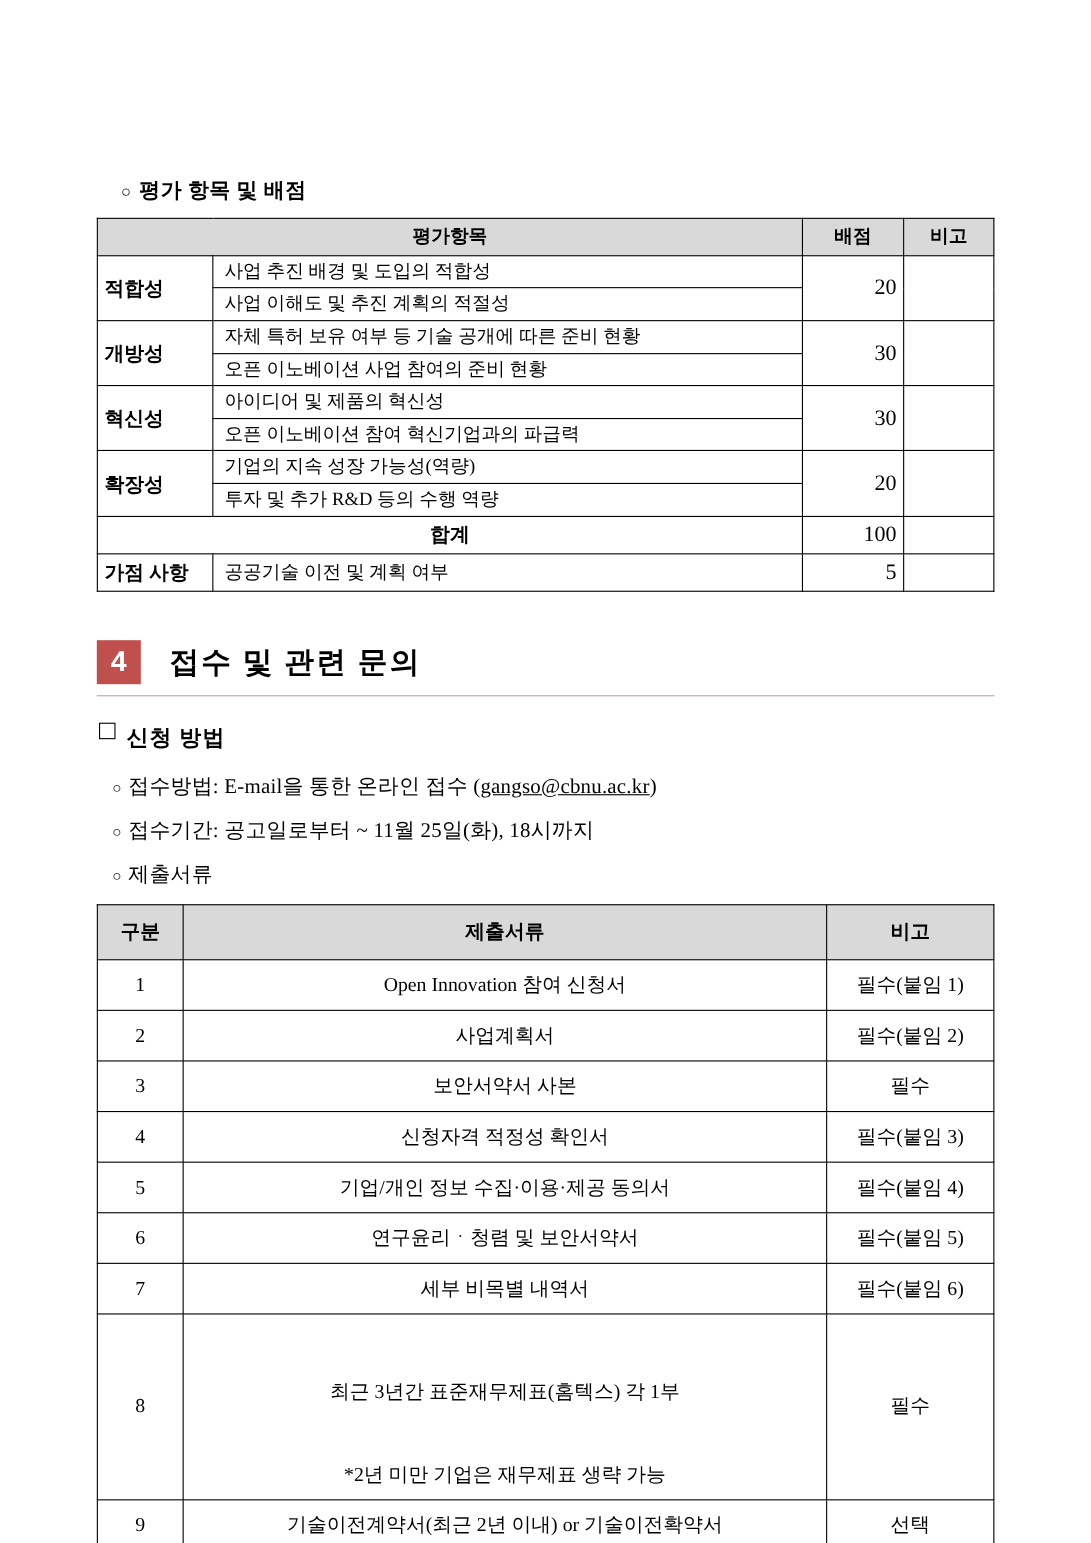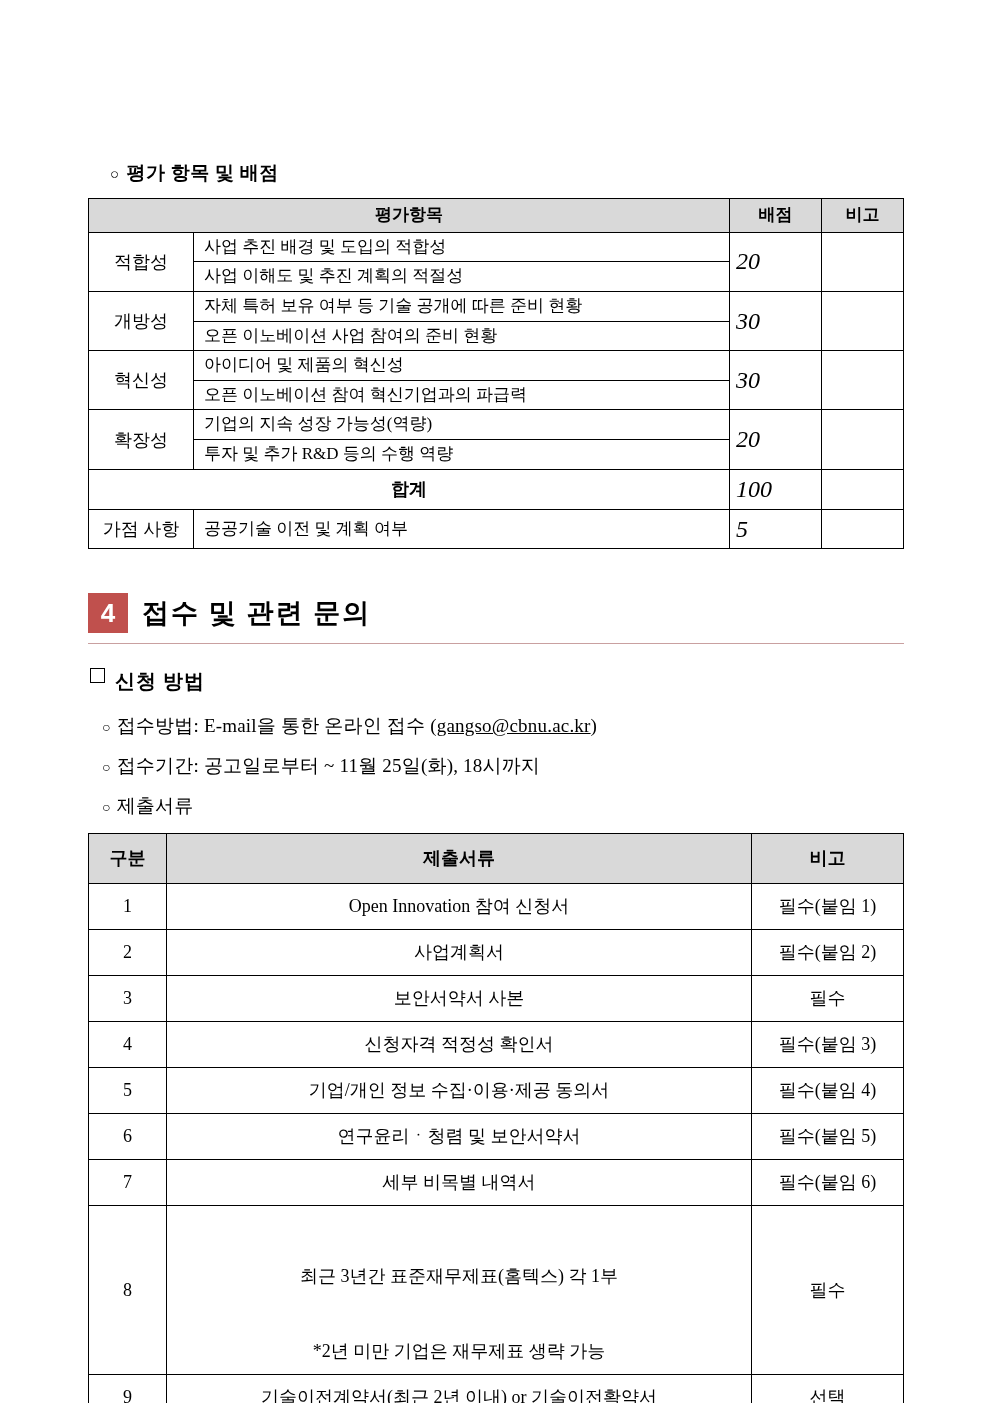"적합성" .eval-table td.cat { font-weight: normal -> bold; text-align: center -> none }
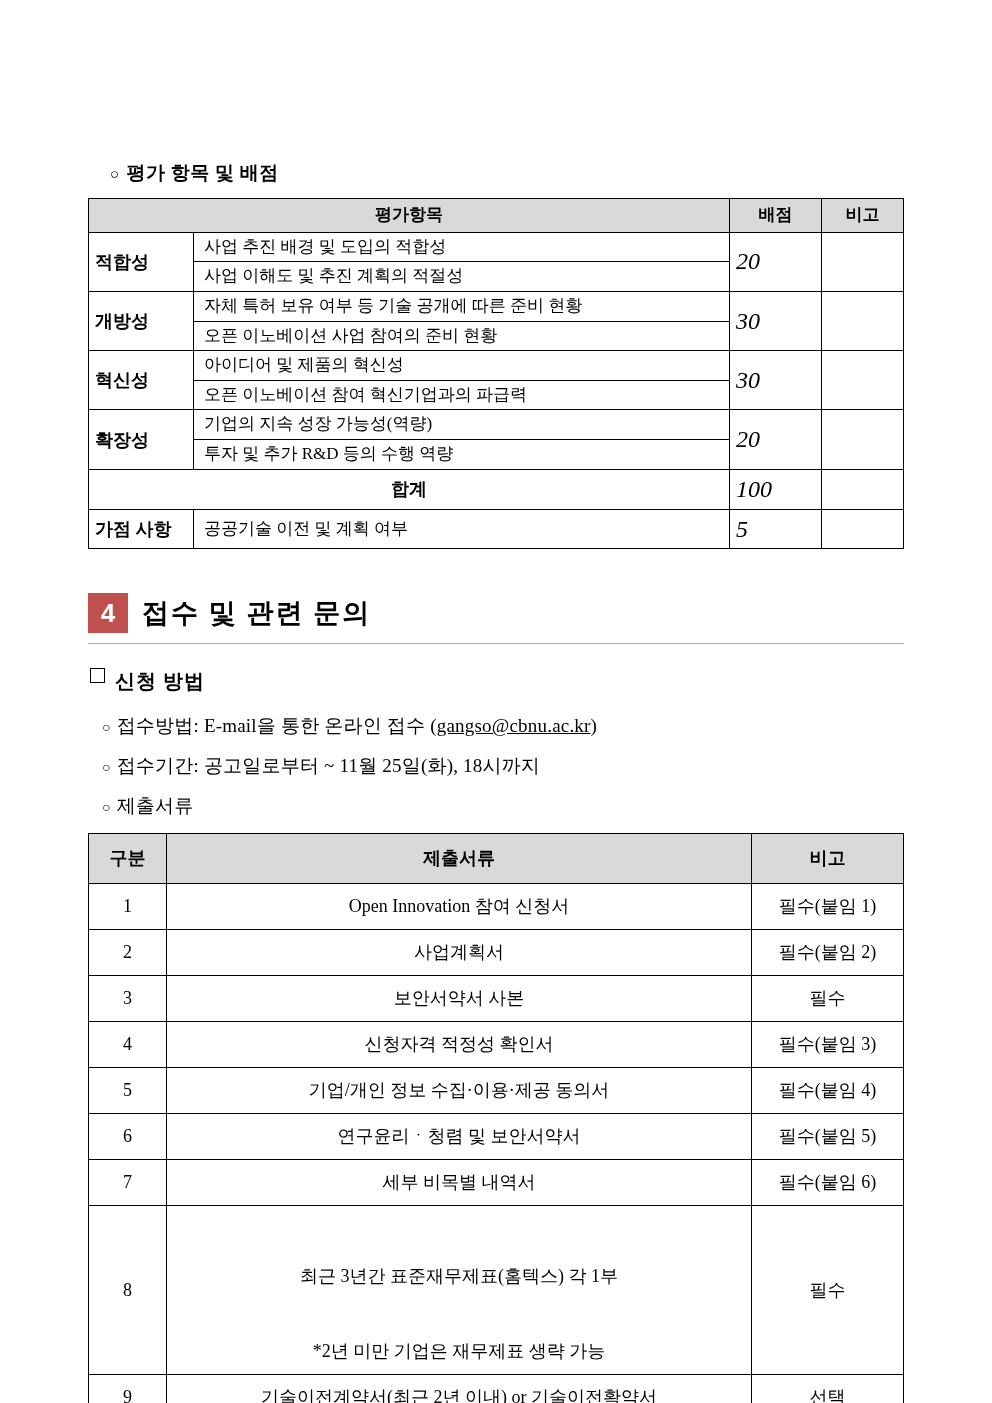"20" .eval-table td.score { font-size: 24px -> 20px; font-style: italic -> none; text-align: left -> right }
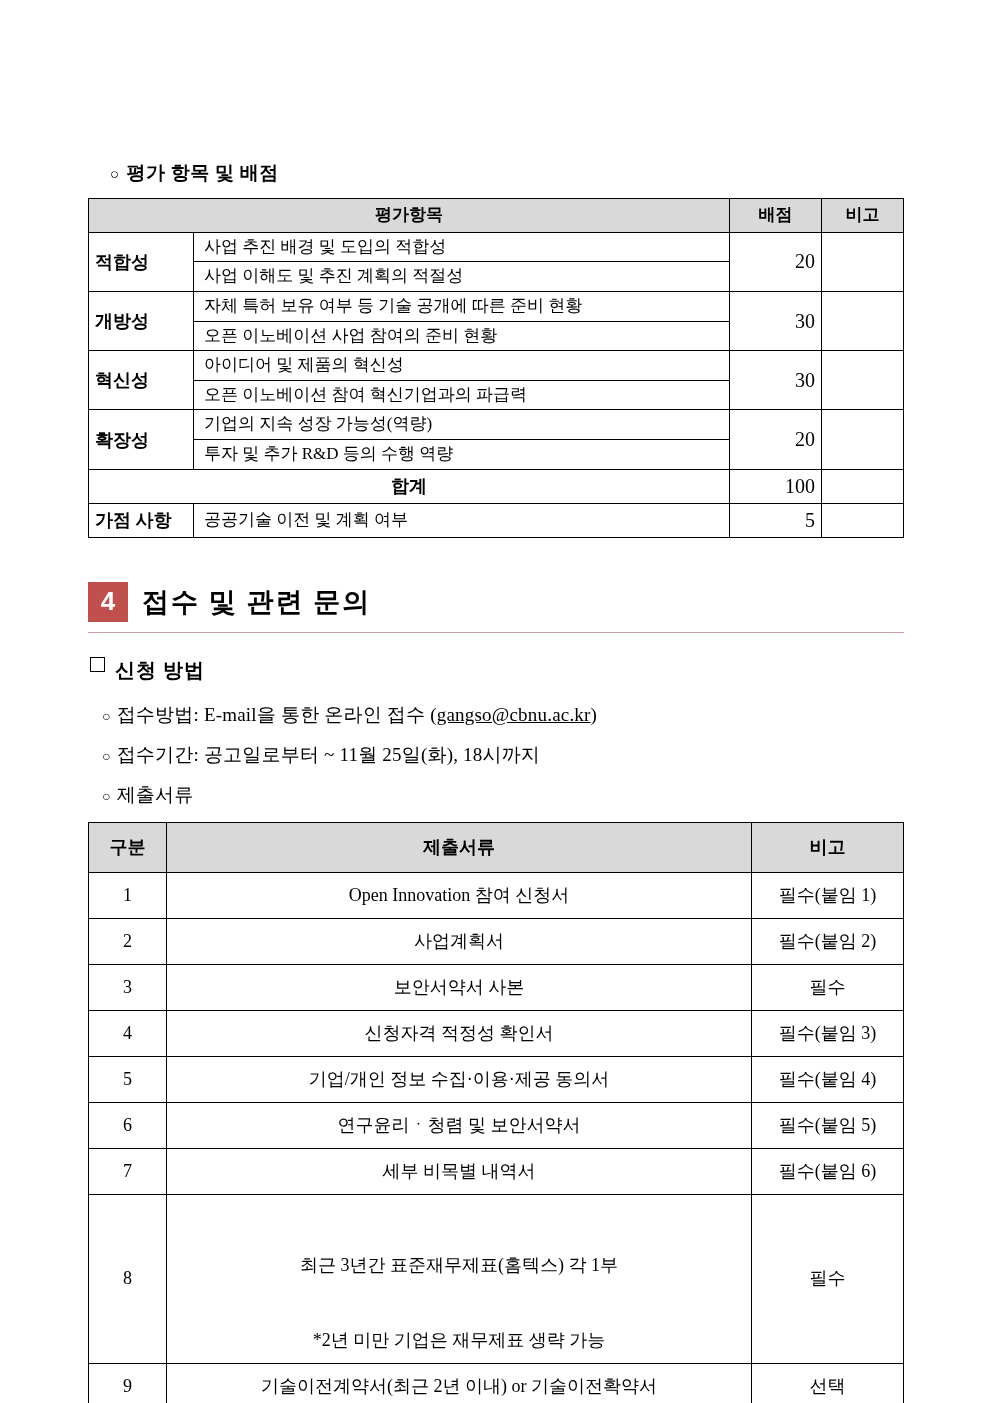"접수 및 관련 문의" .section-title { margin-left: 14px -> 26px }
